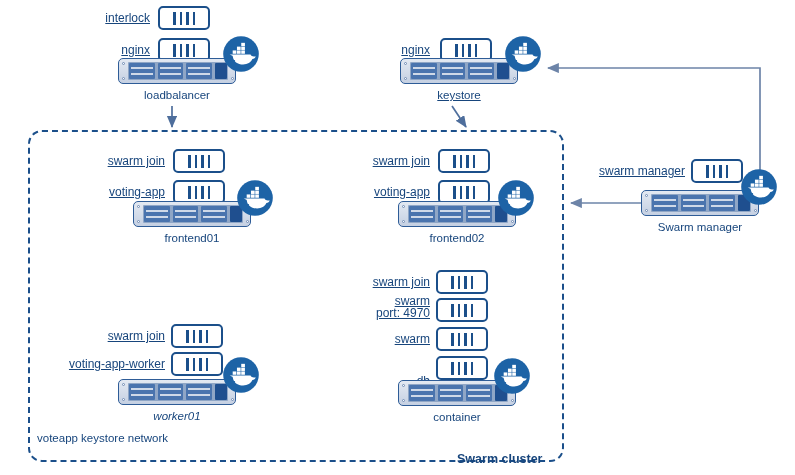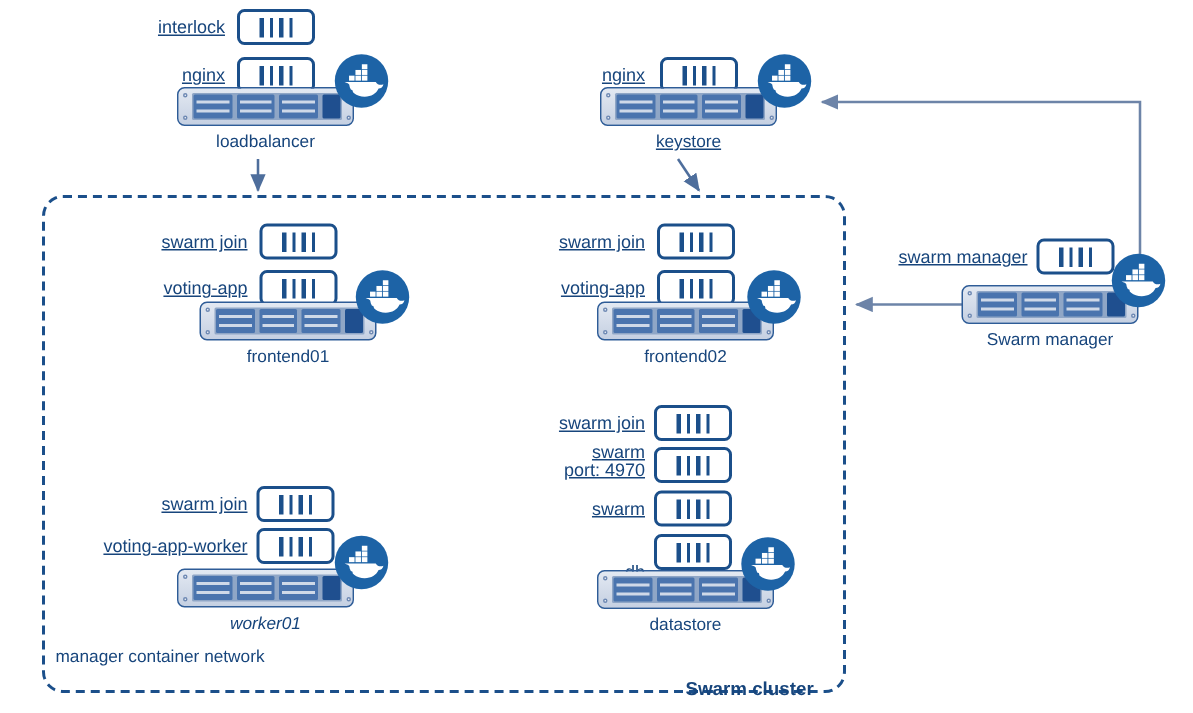"datastore" div.server-label { text: datastore -> container }
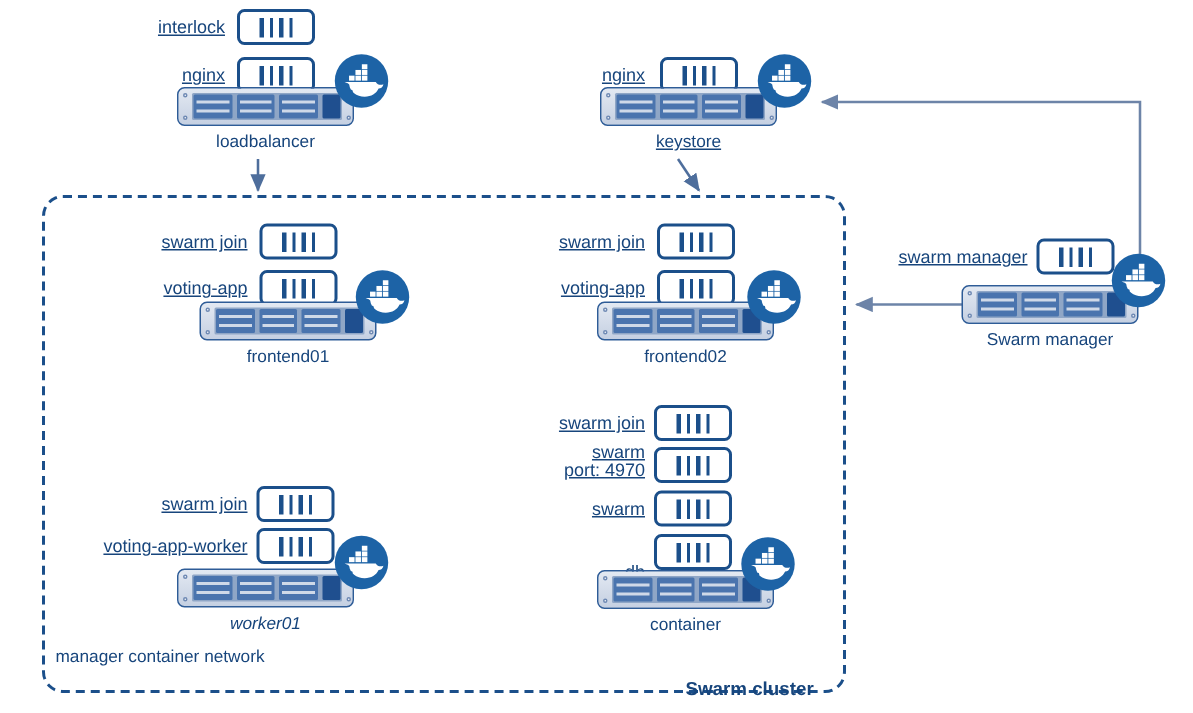"manager container network" div.cluster-caption { text: manager container -> voteapp keystore }
